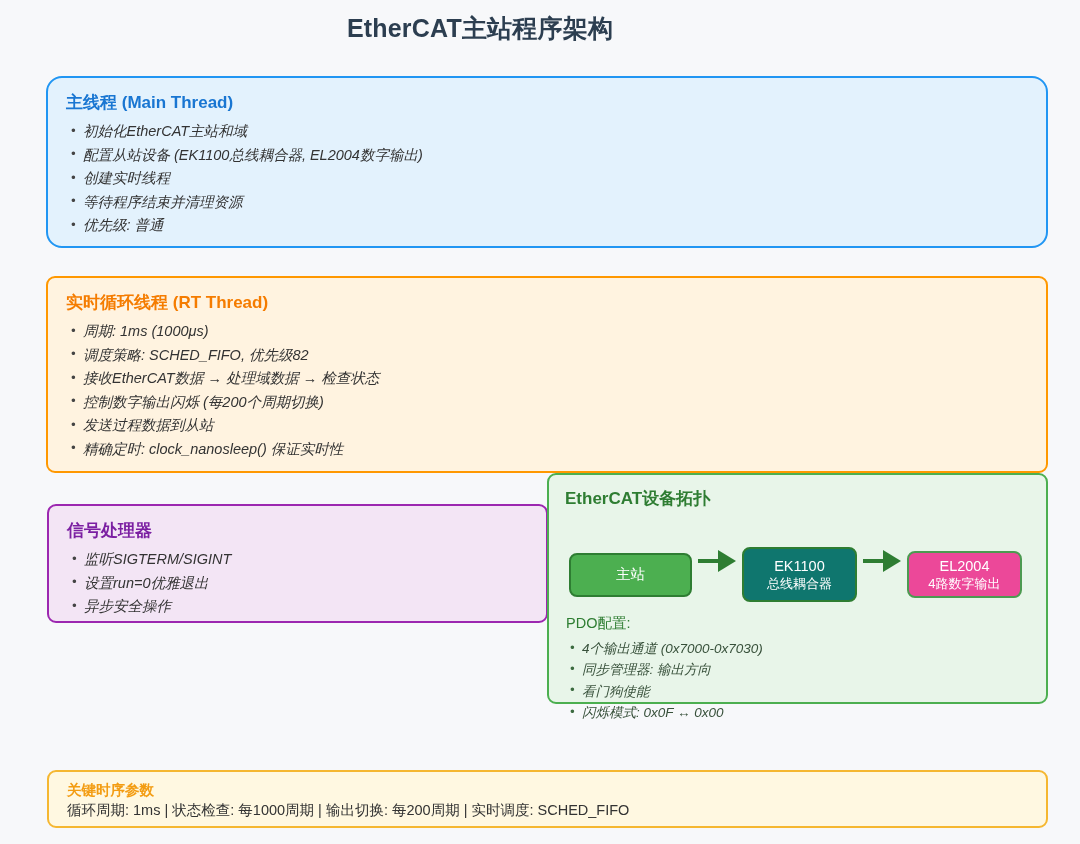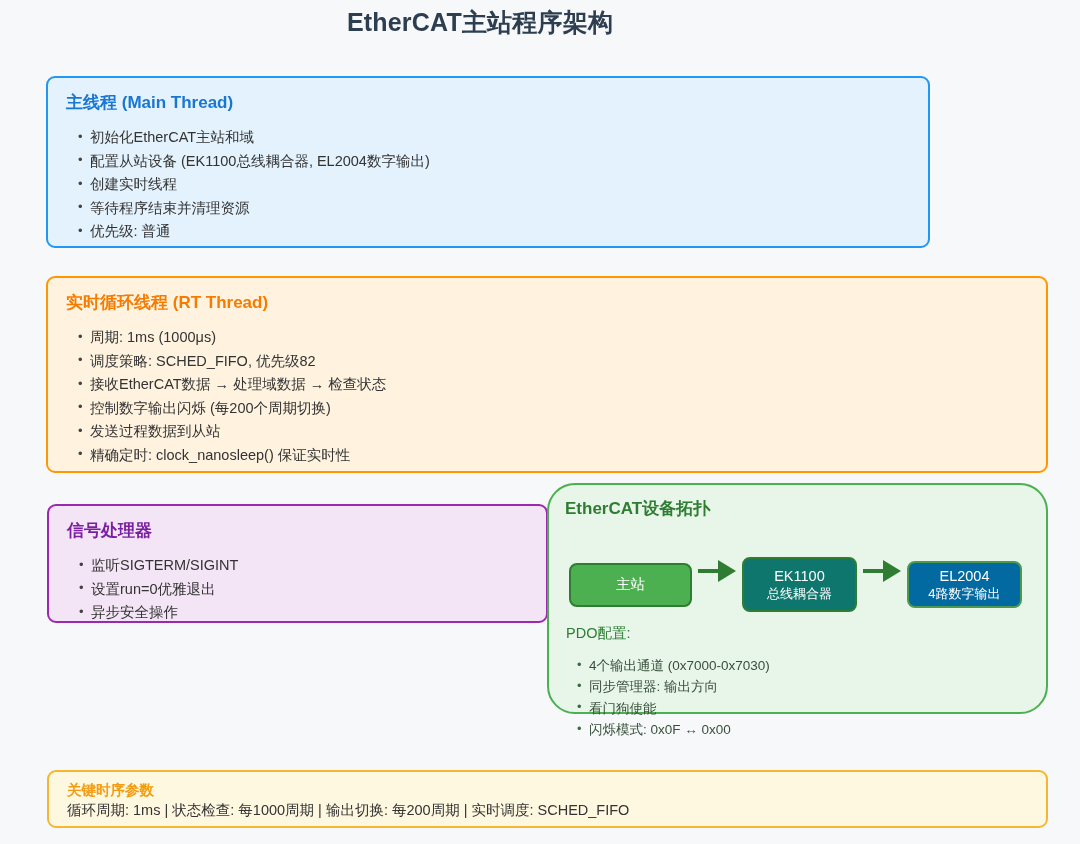"EtherCAT主站程序架构" .page-title { top: 6px -> 12px }
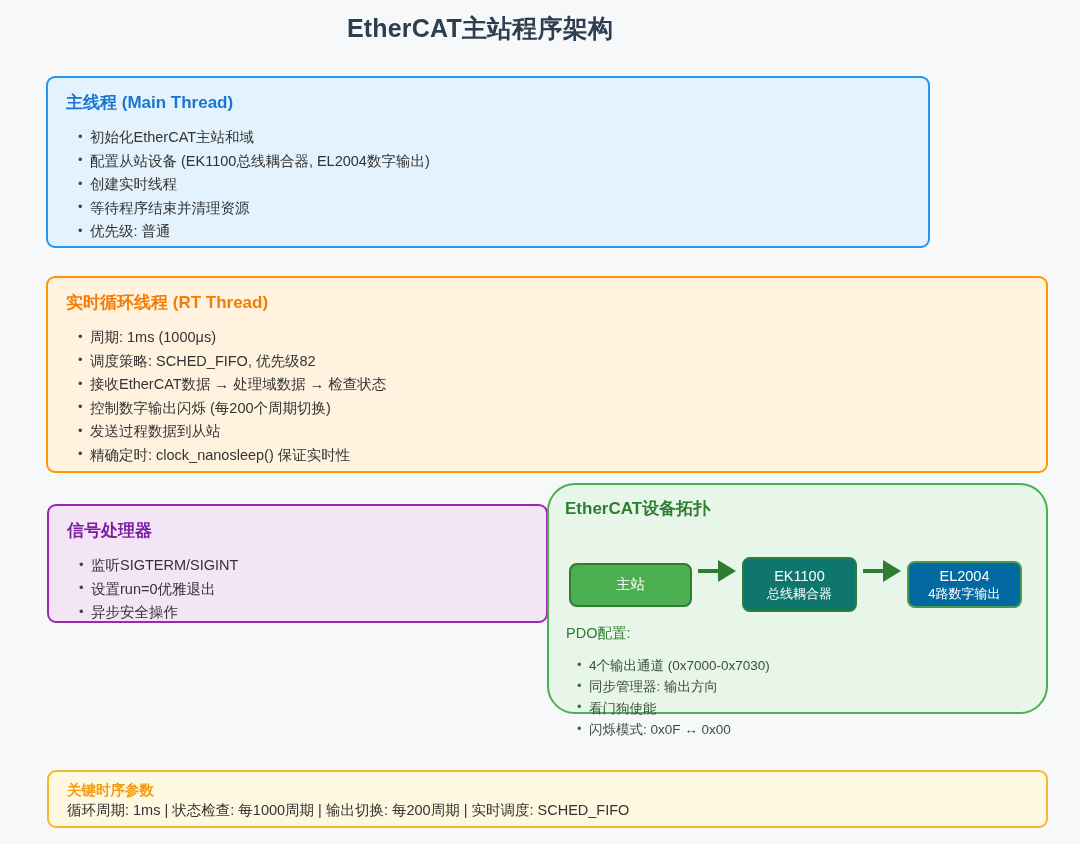"主线程 (Main Thread)" #main-thread { border-radius: none -> 16px; width: 884px -> 1002px }
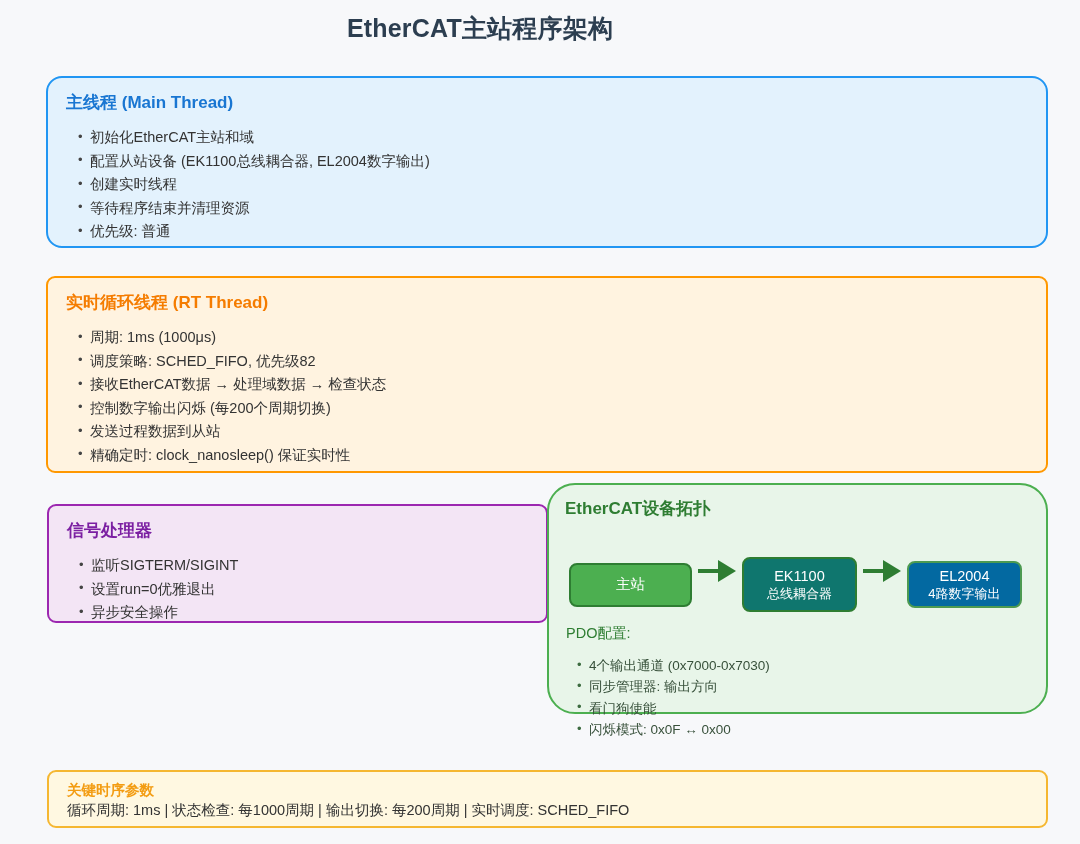"初始化EtherCAT主站和域" ul.bullets { font-style: none -> italic; margin: 12px -> 5px }
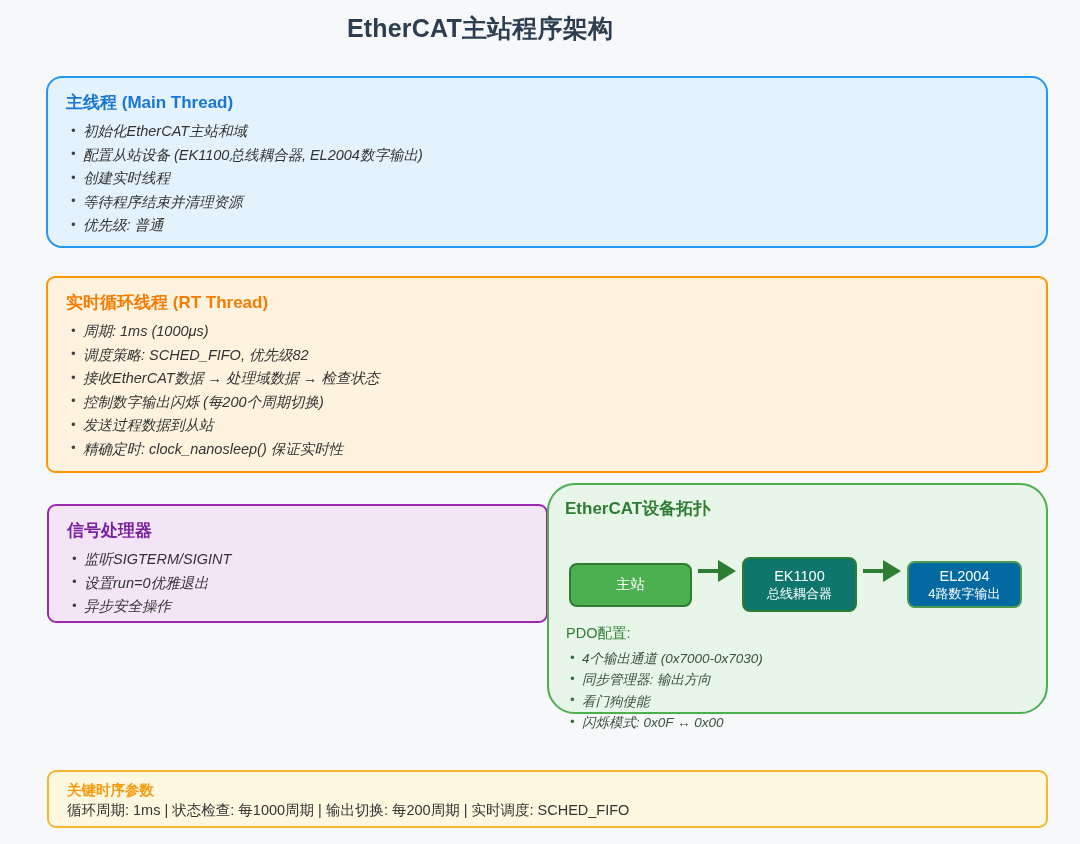"EtherCAT设备拓扑" #topology { border-radius: 28px -> none; top: 483px -> 473px }
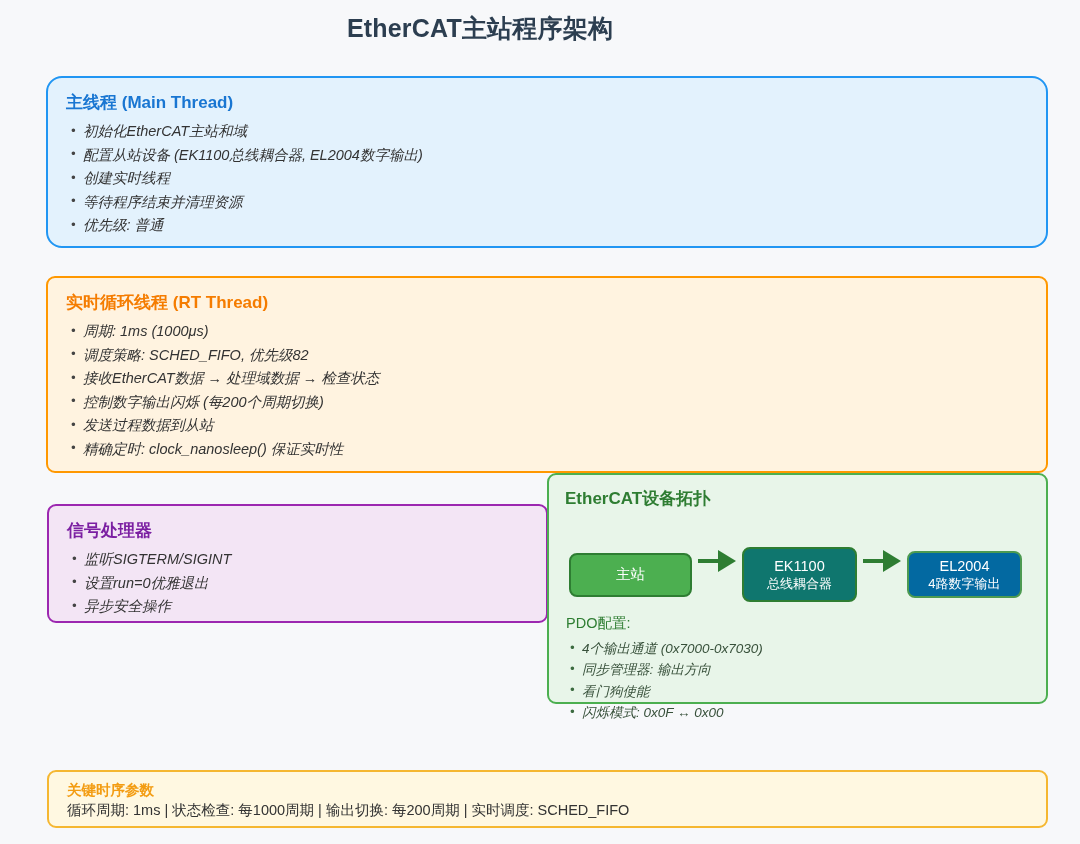"EL2004" #node-el2004 { background: #0369a1 -> #ec4899 }
